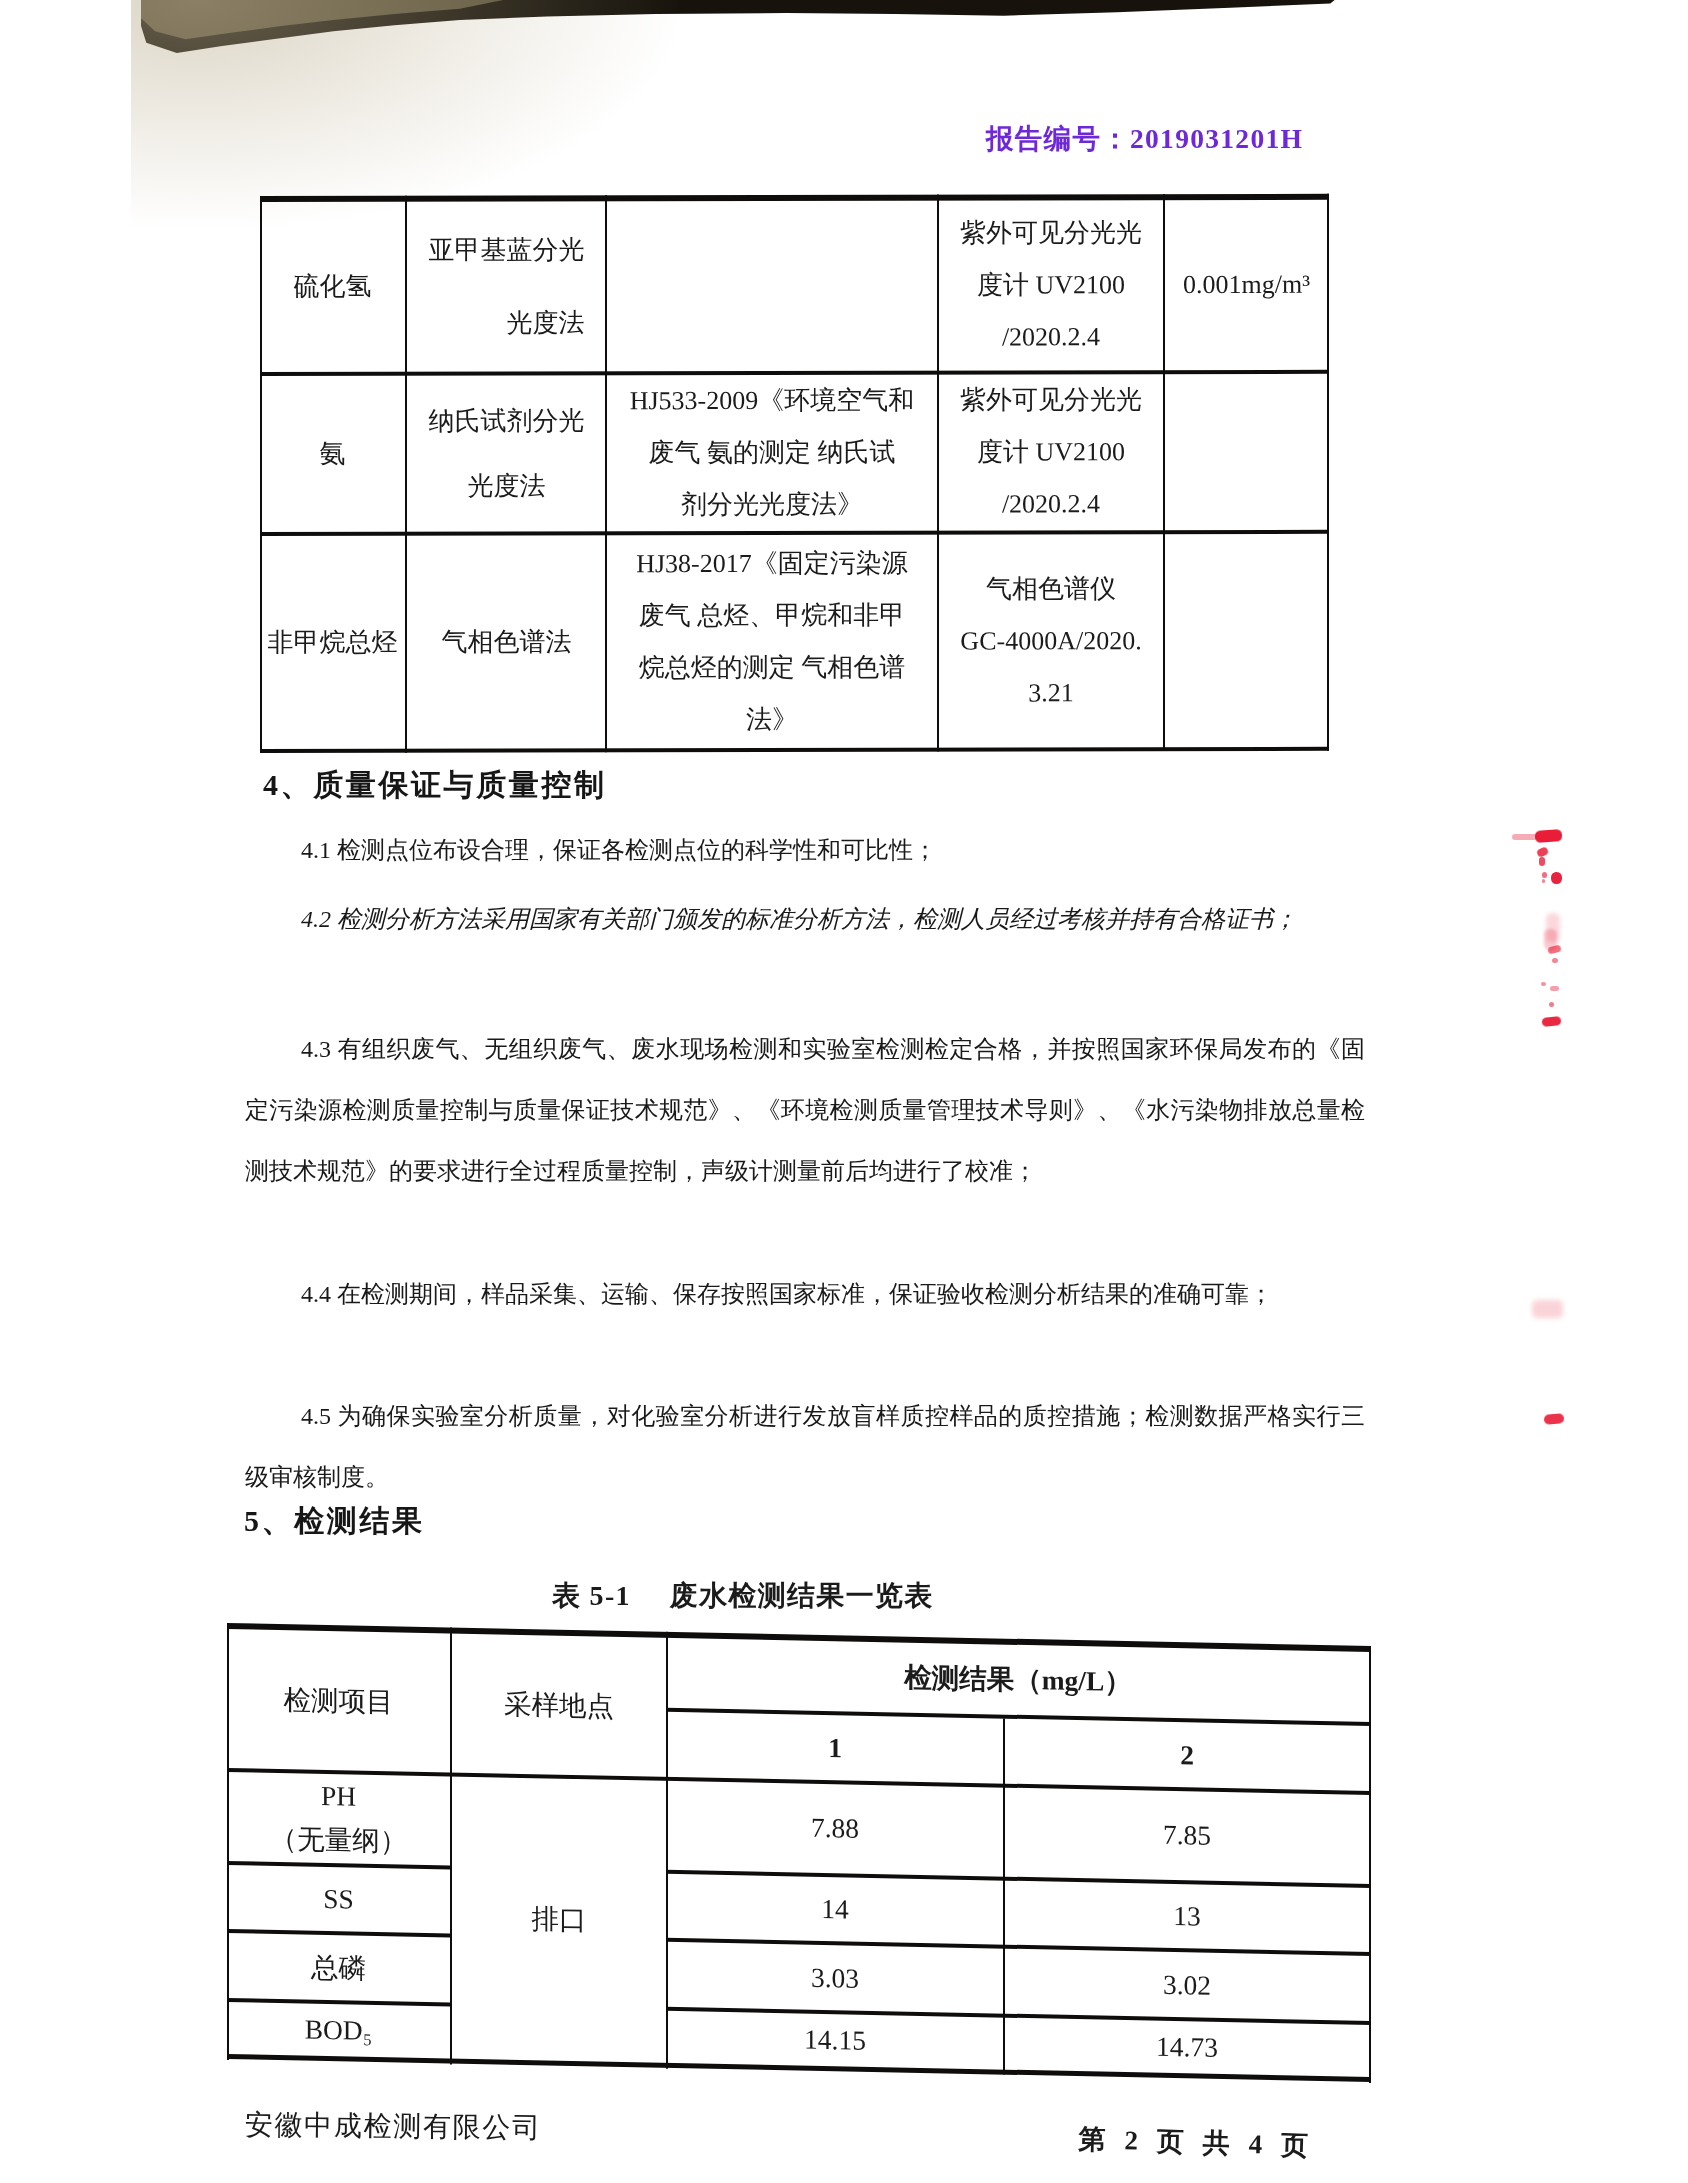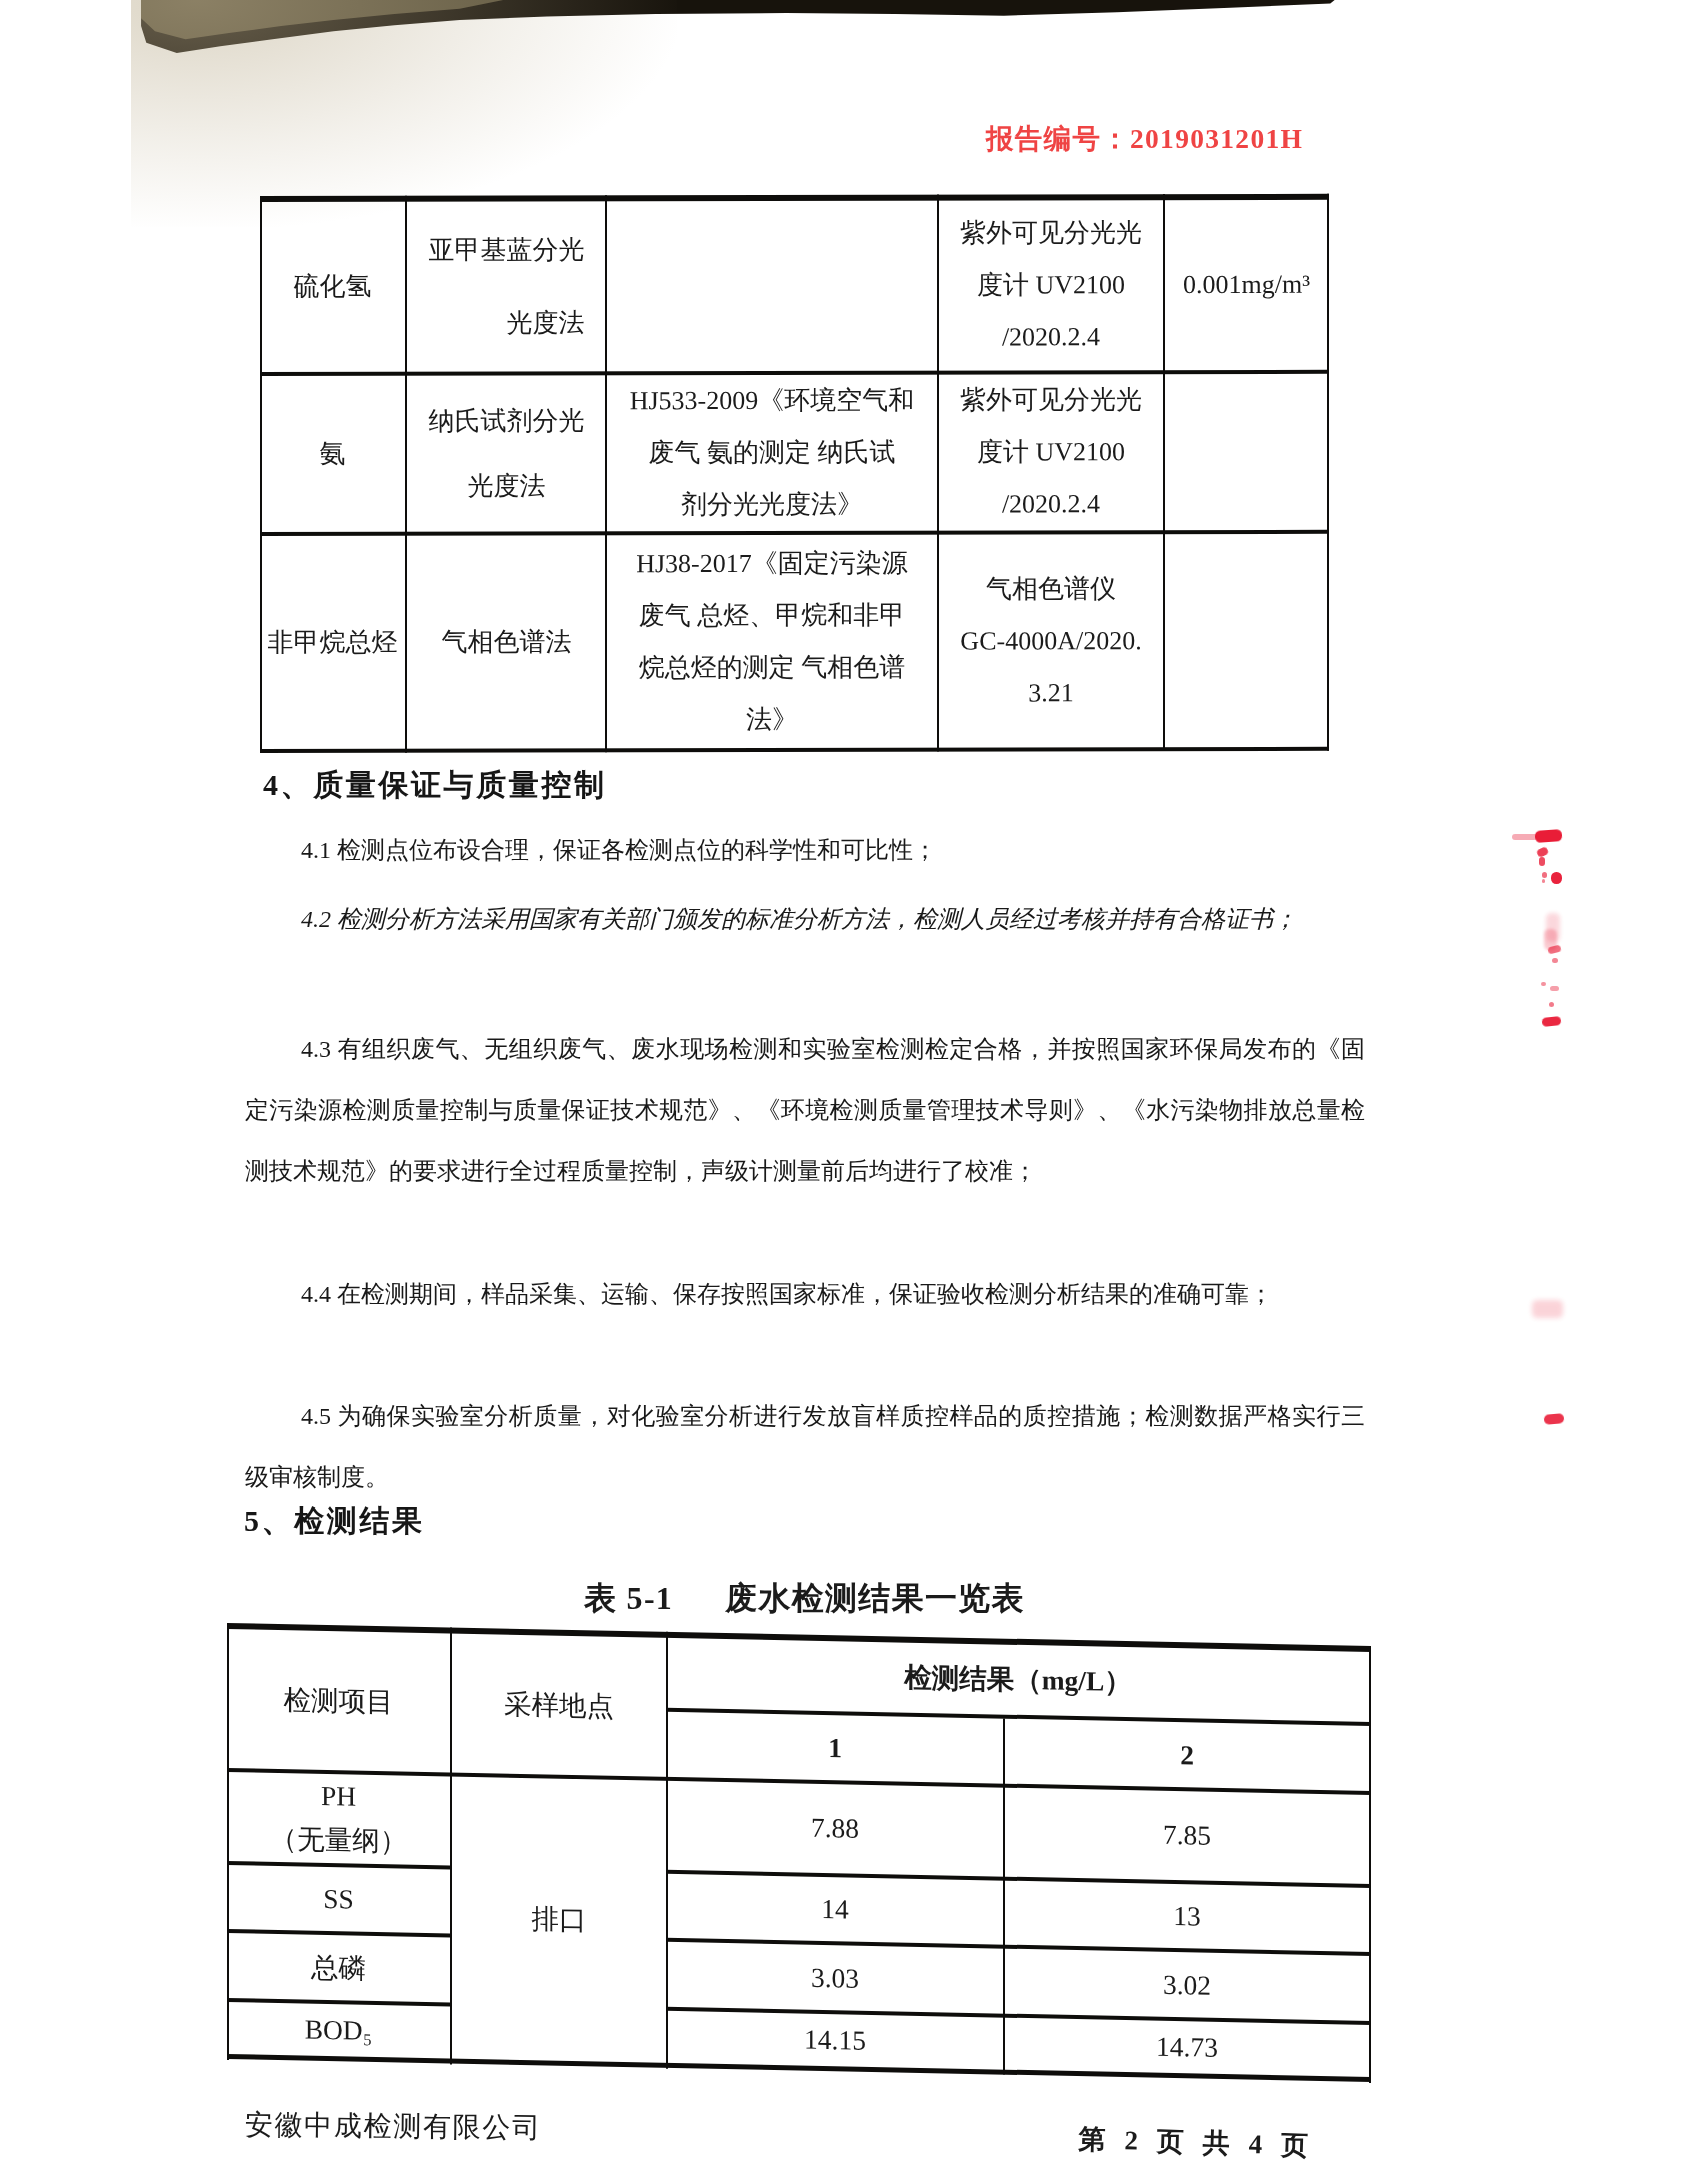"报告编号：2019031201H" div.abs { color: #ef4444 -> #6d28d9 }
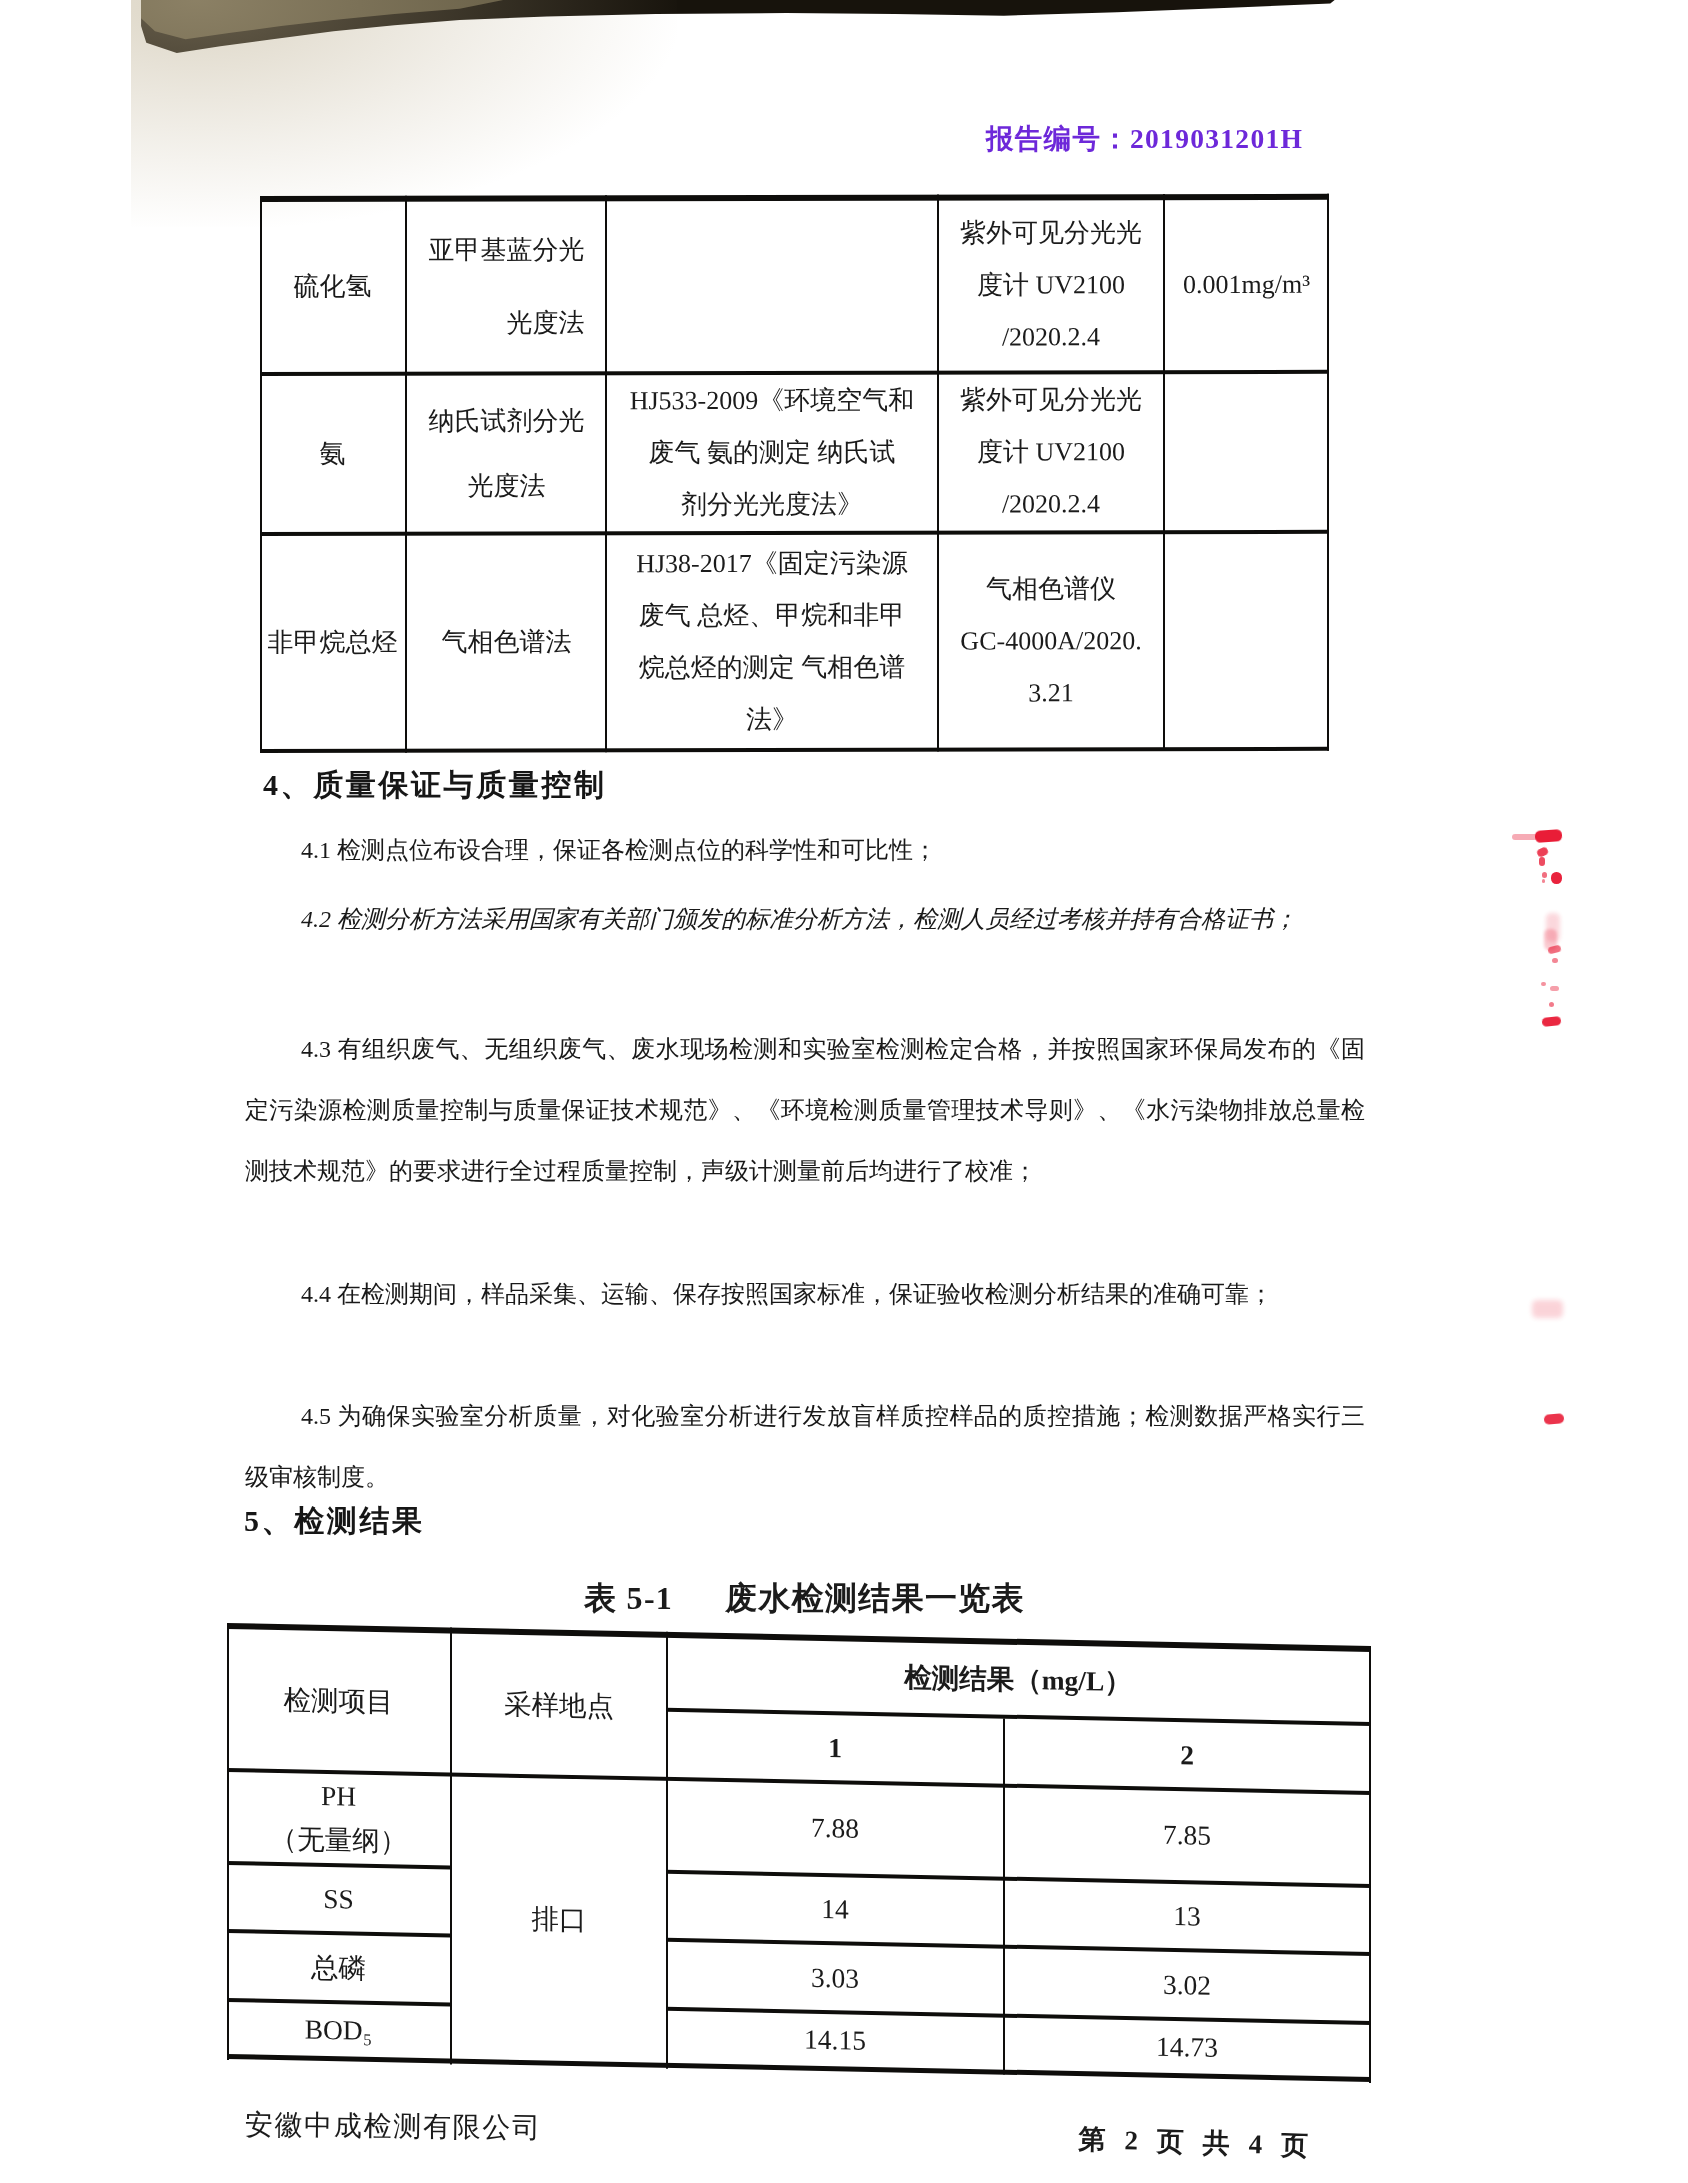"表 5-1" div.abs { font-size: 32px -> 28px; gap: 52px -> 39px; margin-left: 32px -> none }
